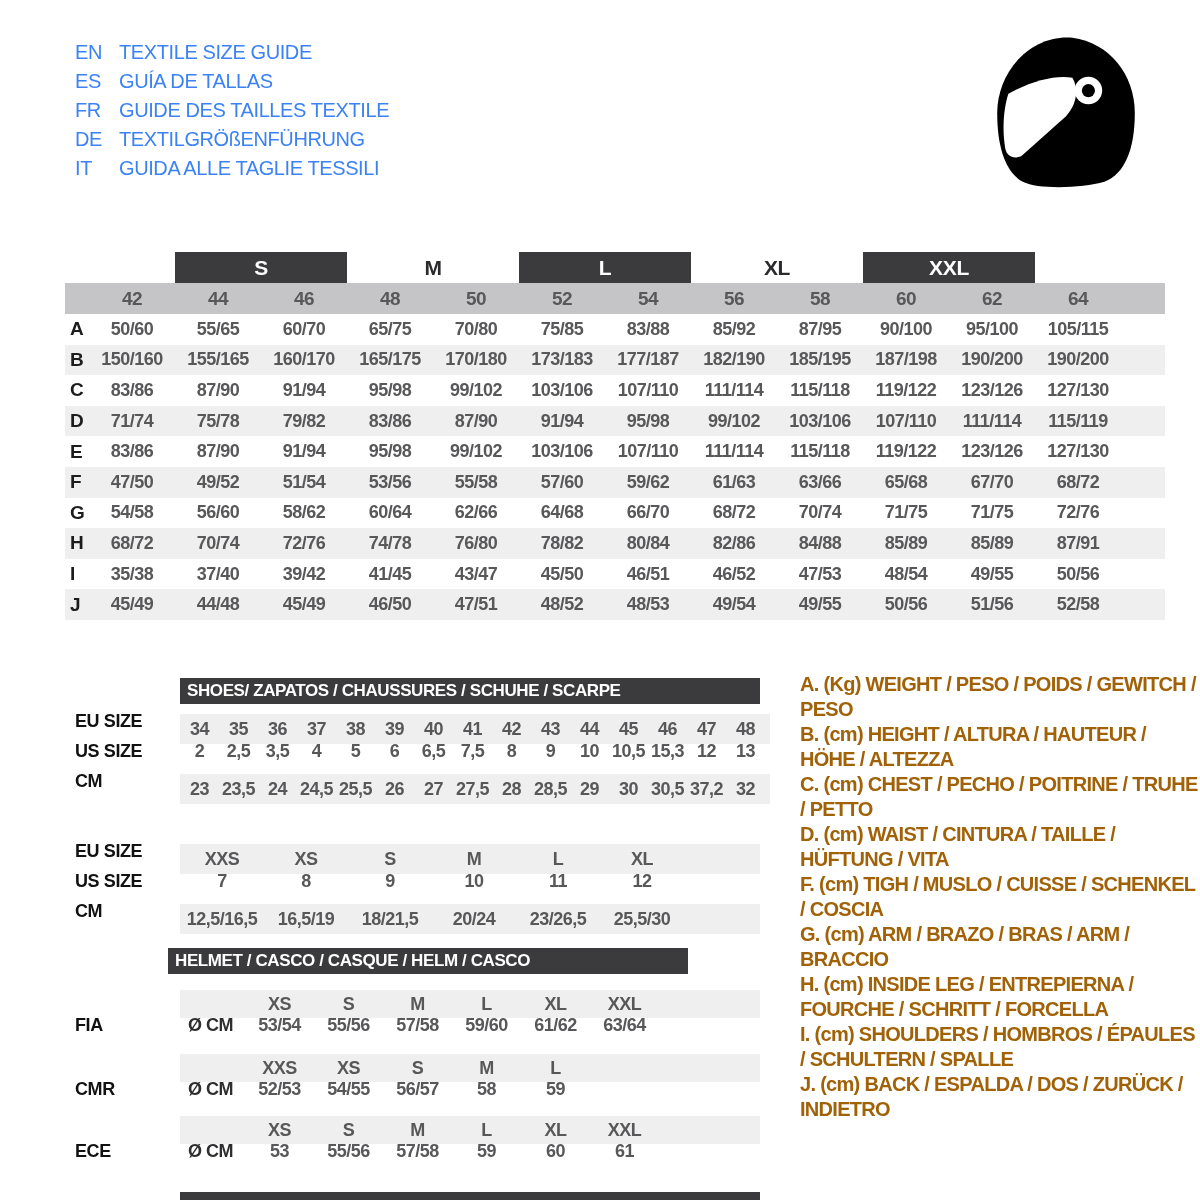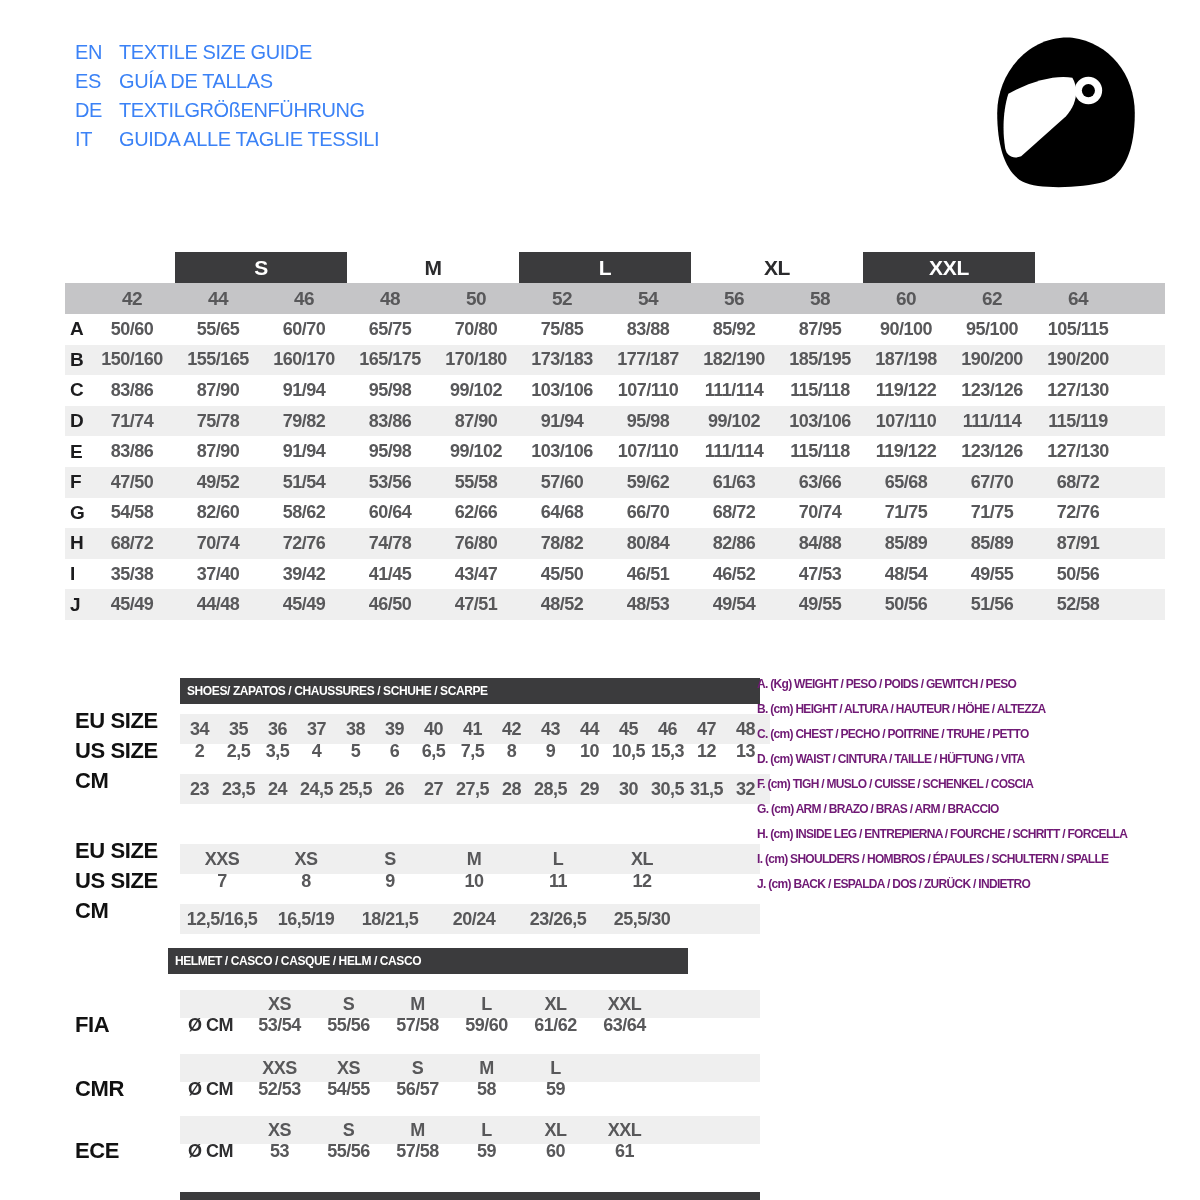"FR" div.lang-row { html: none -> <div> <span>FR</span> <span>GUIDE DES TAILLES TEXTILE</span> </div> }
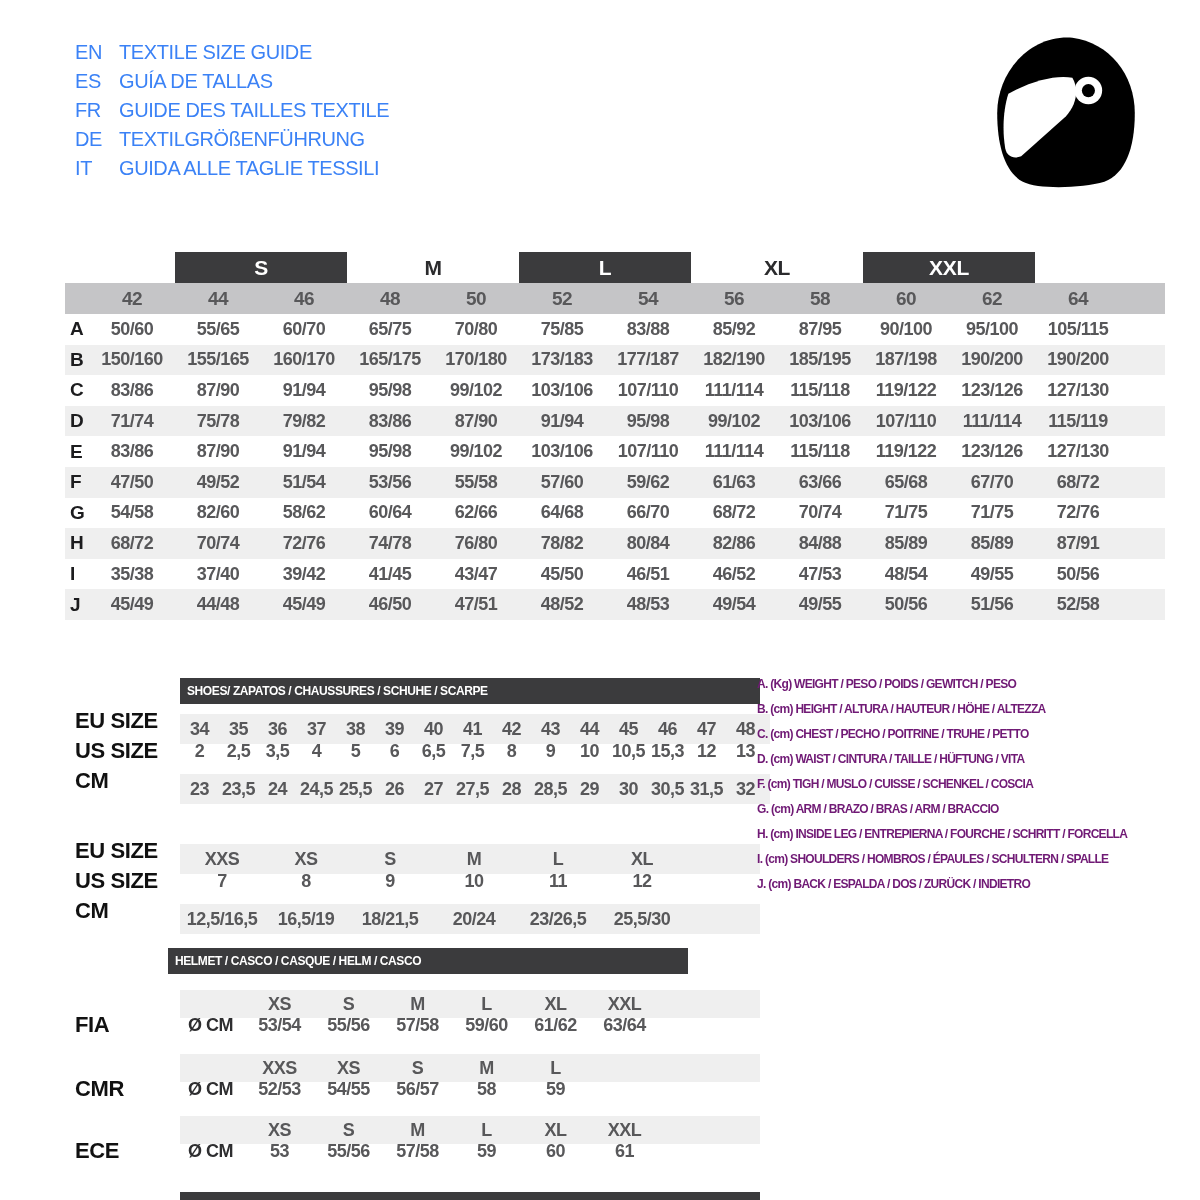"82/60" div.tt-cell { text: 82/60 -> 56/60 }
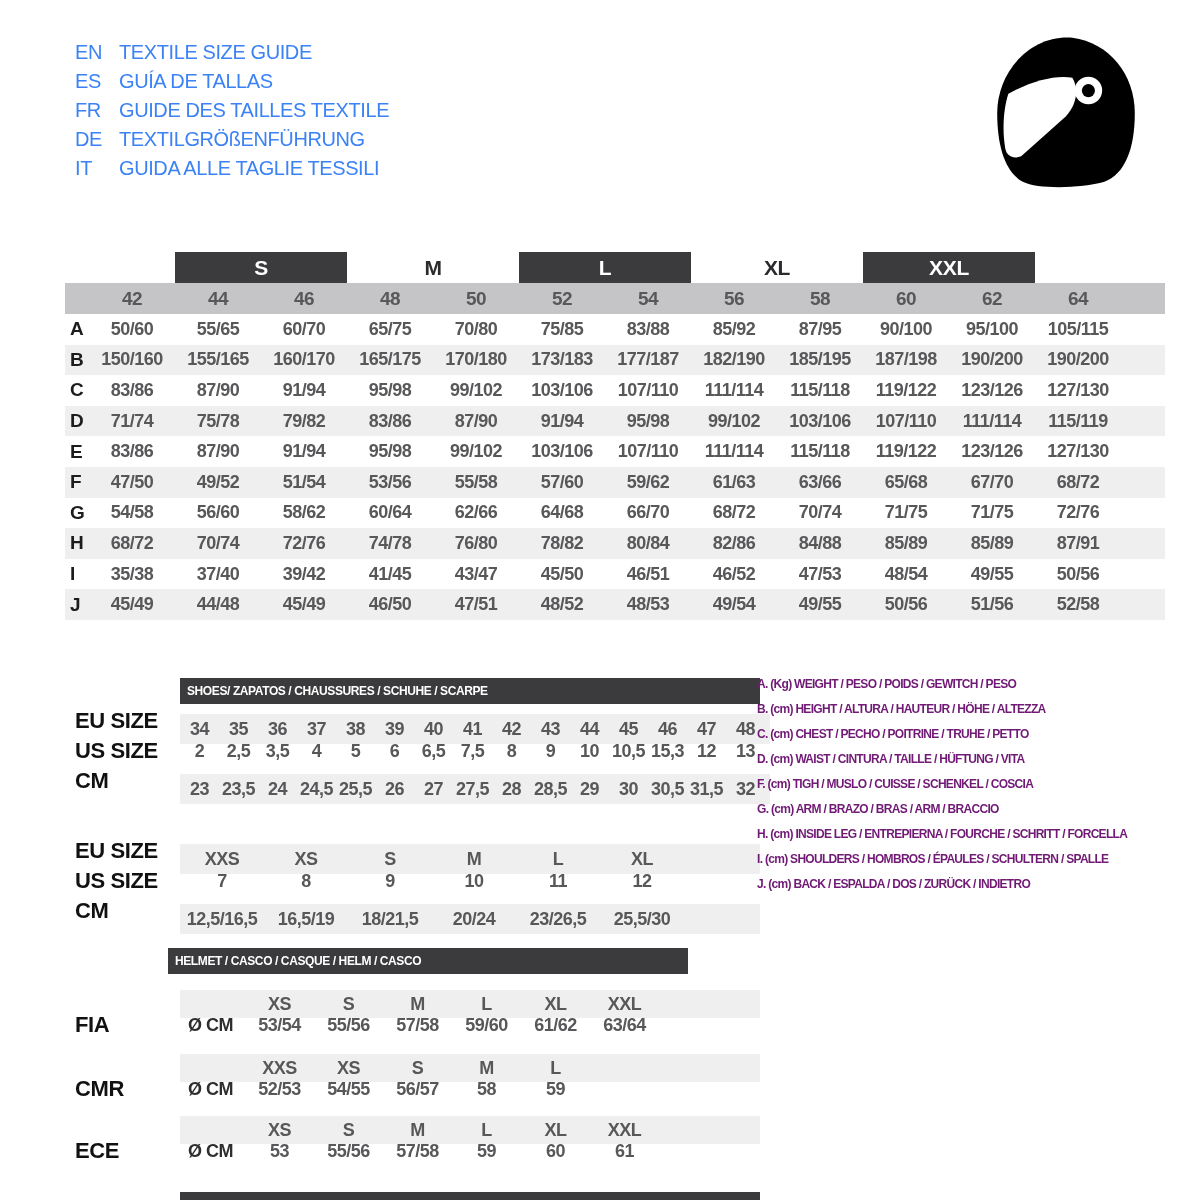"SHOES/ ZAPATOS / CHAUSSURES /" .sec-title { font-size: 12px -> 17px }
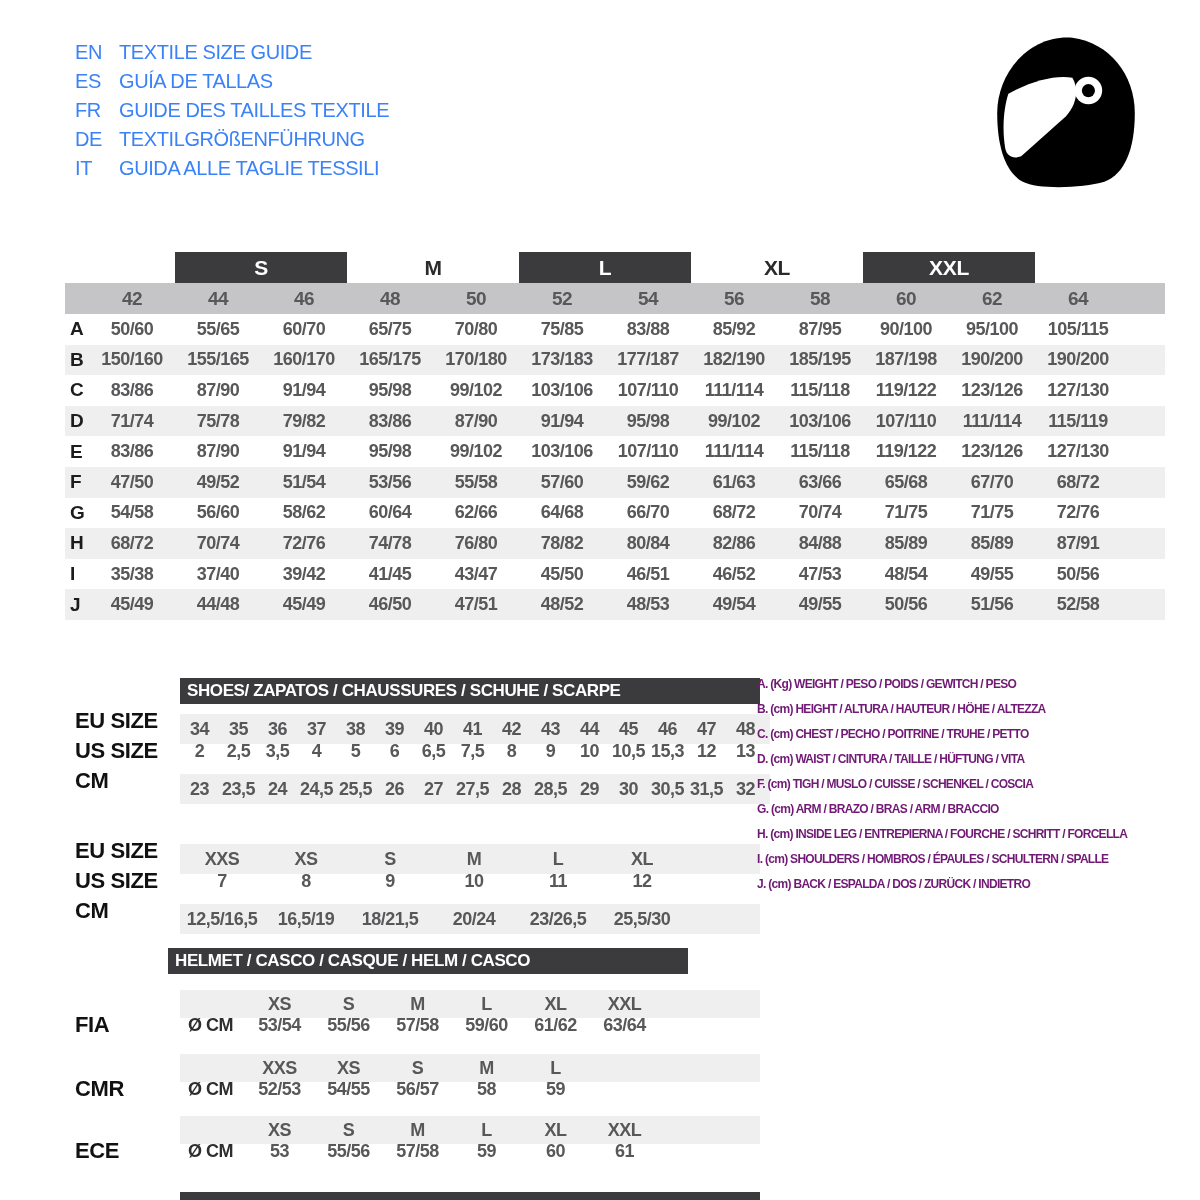"A. (Kg) WEIGHT / PESO" #legend { color: #701a75 -> #a16207; font-size: 12px -> 20px; left: 757px -> 800px }
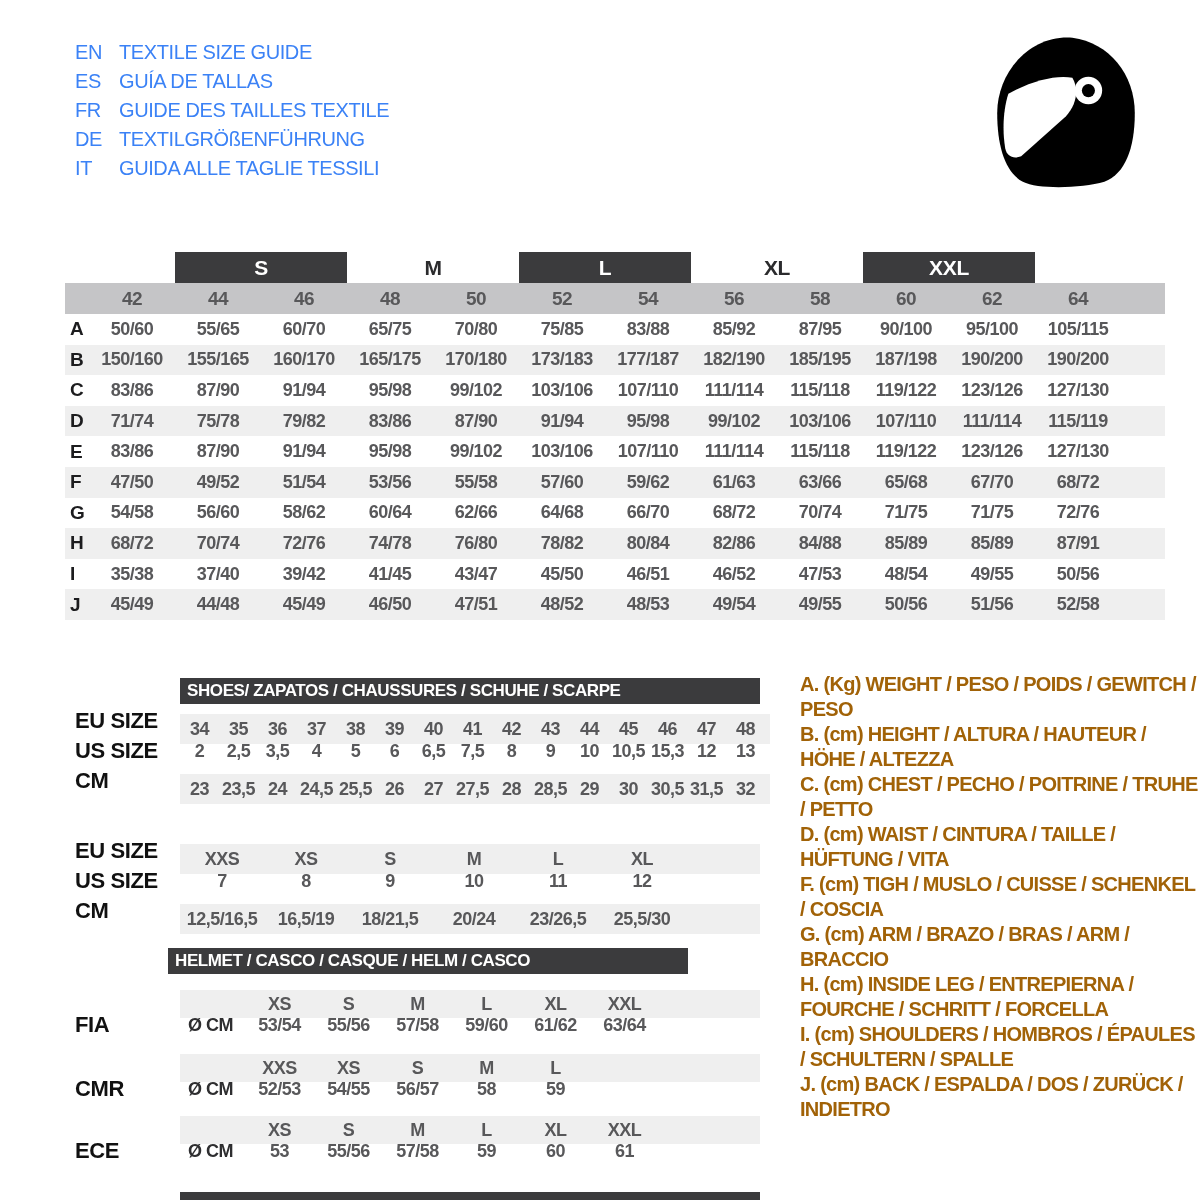"EU SIZE" .side-label { font-size: 22px -> 18px }
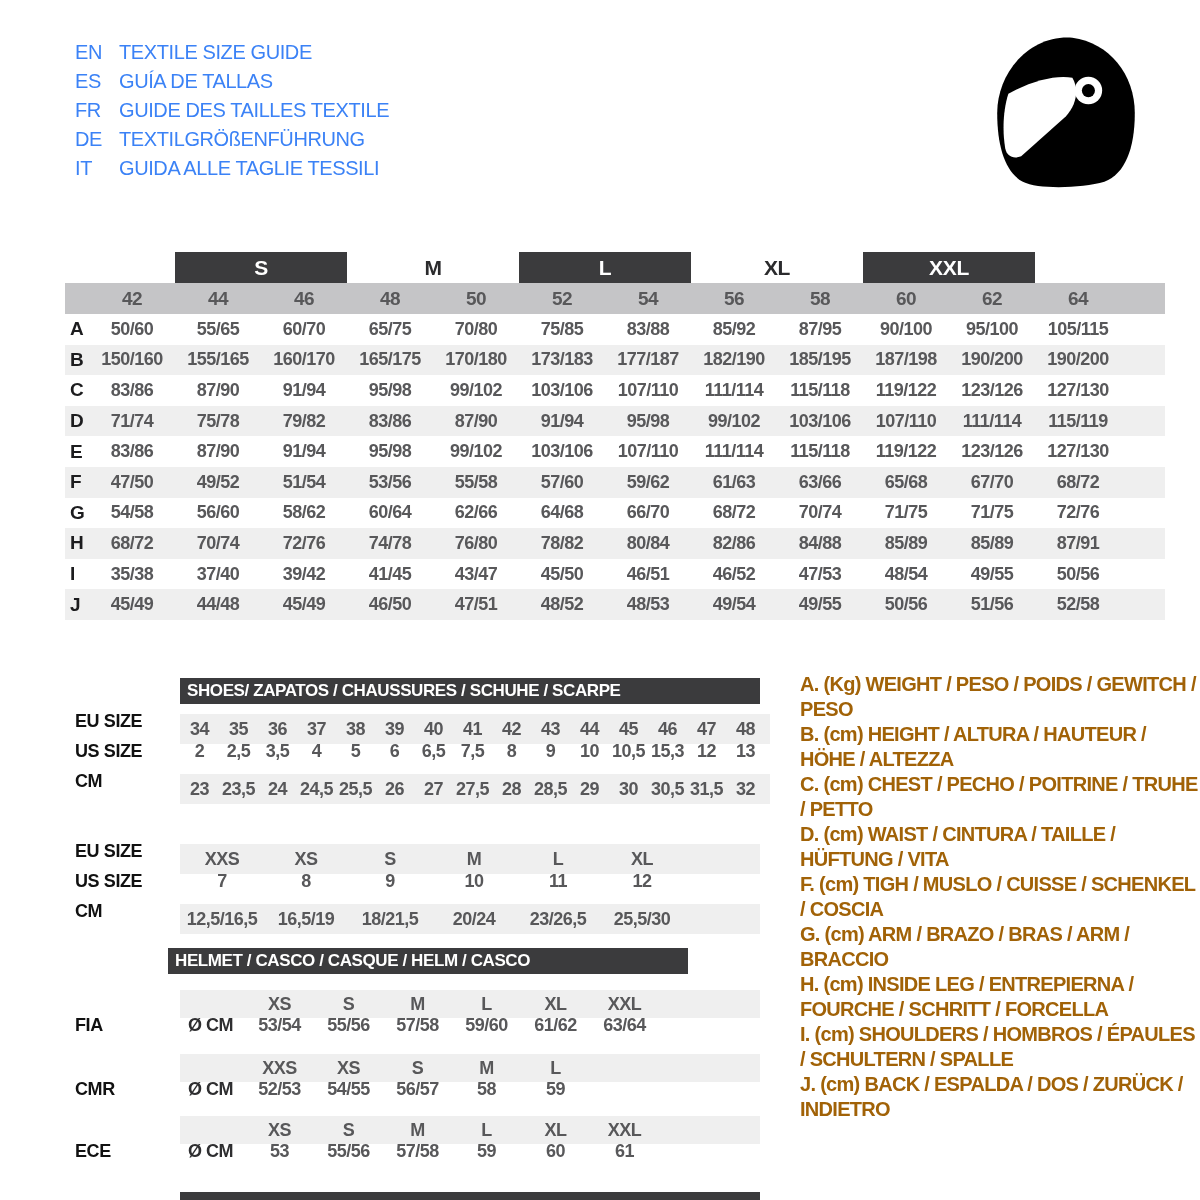"31,5" div.band-cell { text: 31,5 -> 37,2 }
